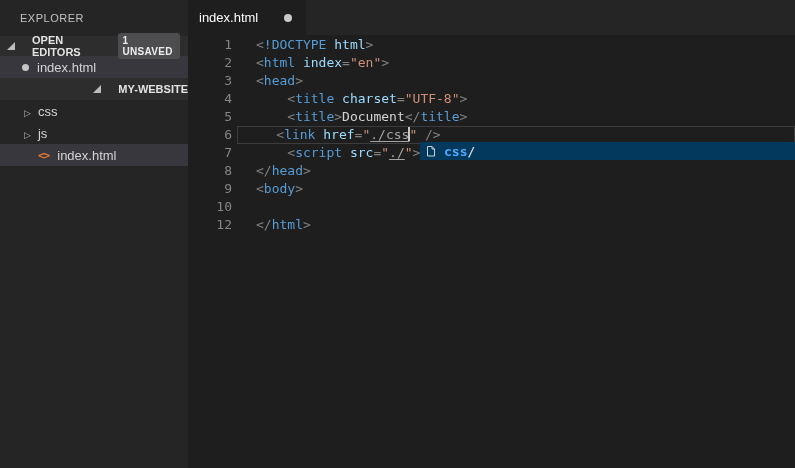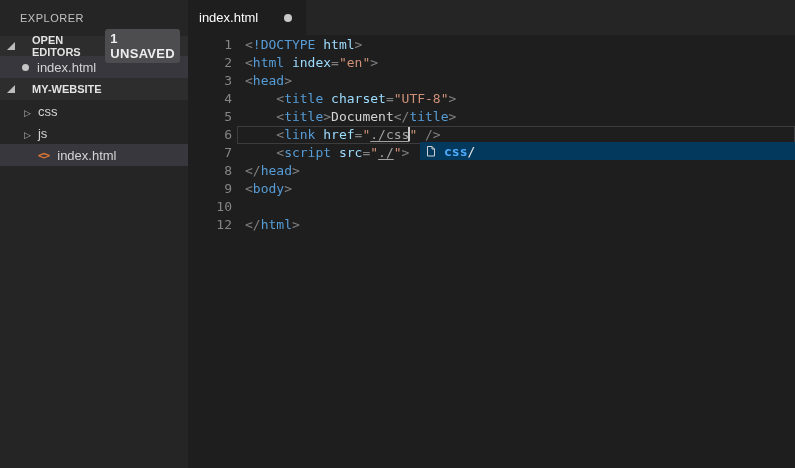"1 UNSAVED" .badge { font-size: 13px -> 10px }
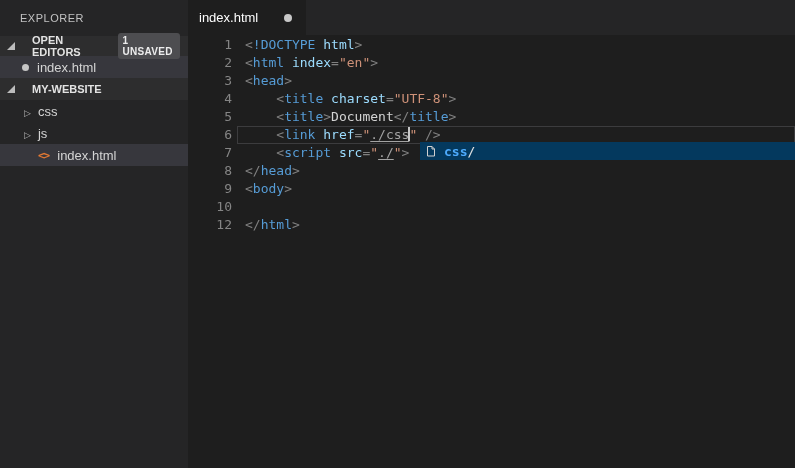"<!DOCTYPE html>" .code { margin-left: 13px -> 24px }
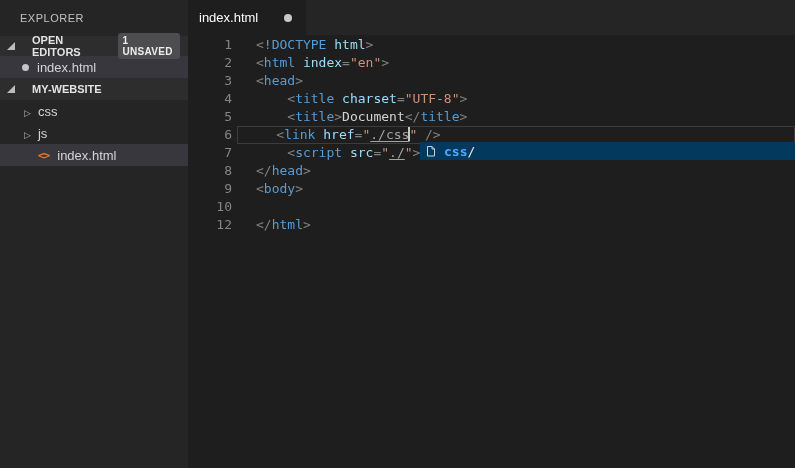"MY-WEBSITE" .section-header.tall { justify-content: none -> flex-end }
